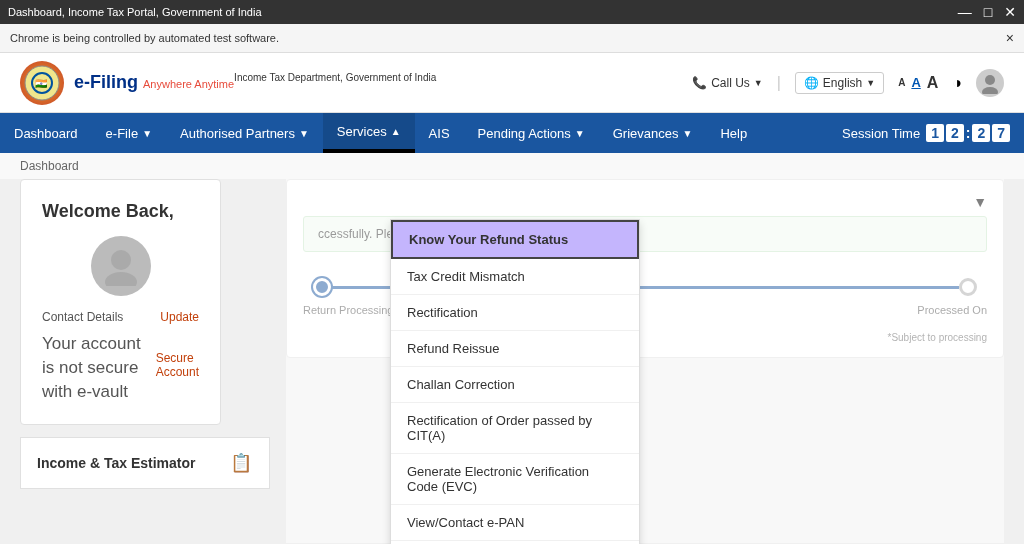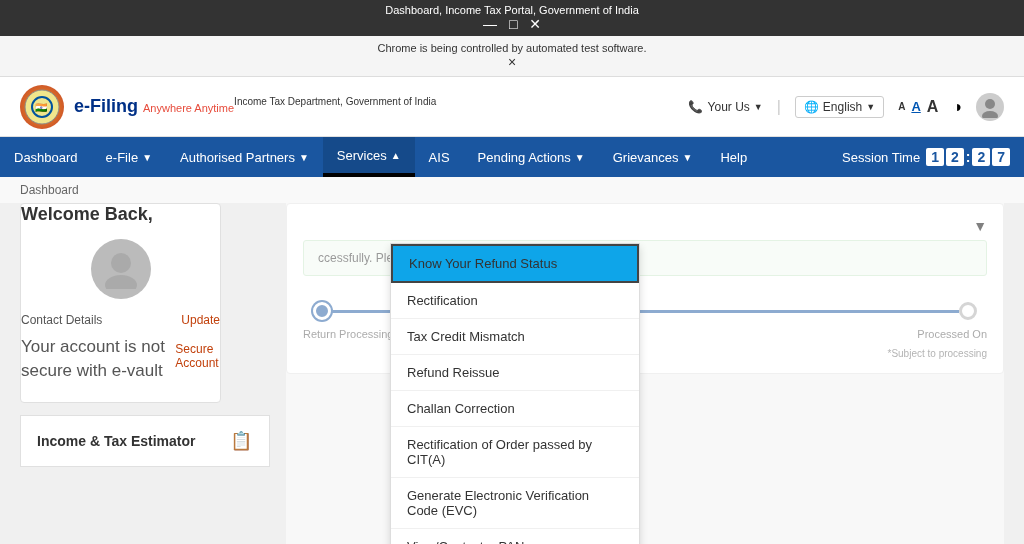"Dashboard, Income Tax Portal, Government" .chrome-bar { flex-direction: column -> none }
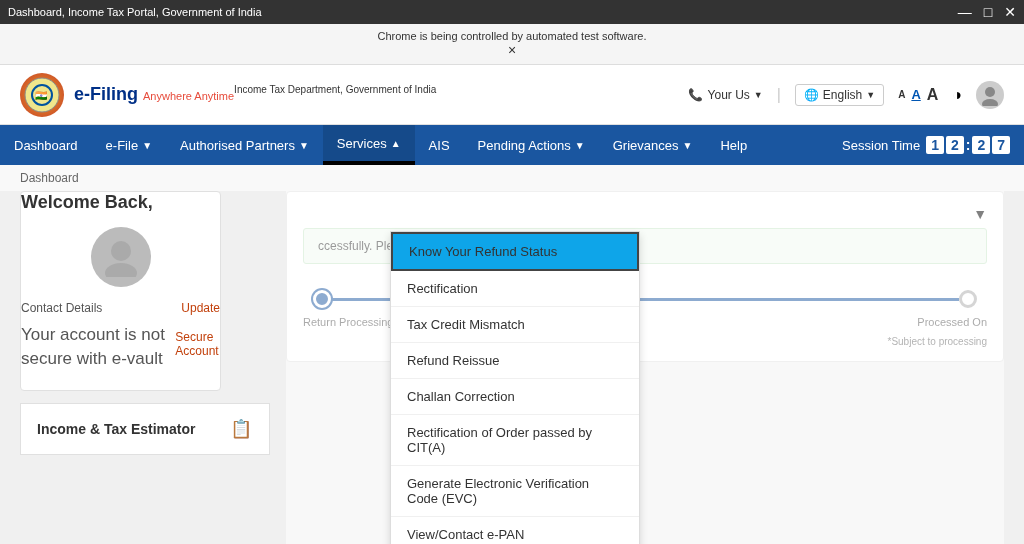"Chrome is being controlled by" .notification-bar { flex-direction: column -> none }
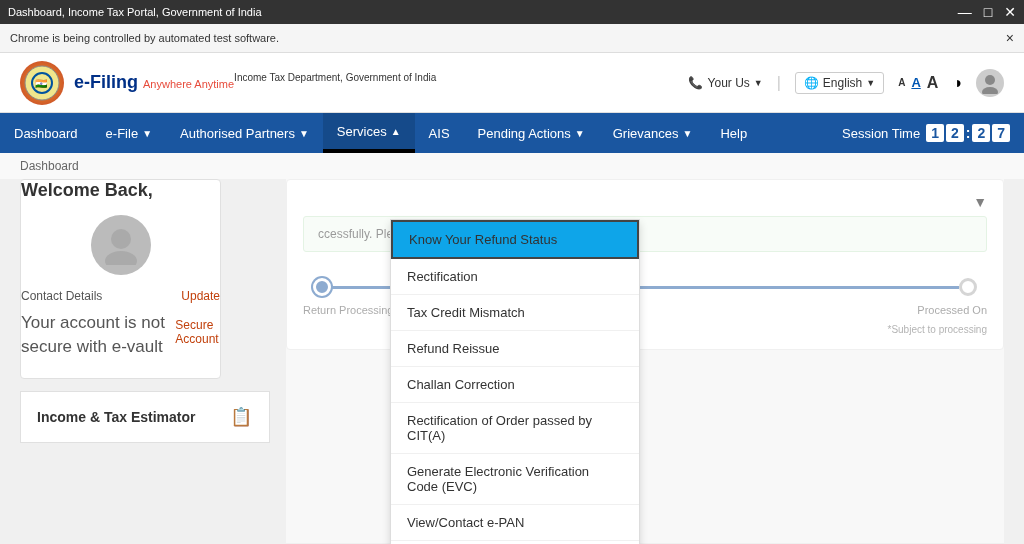"Your Us" span { text: Your -> Call }
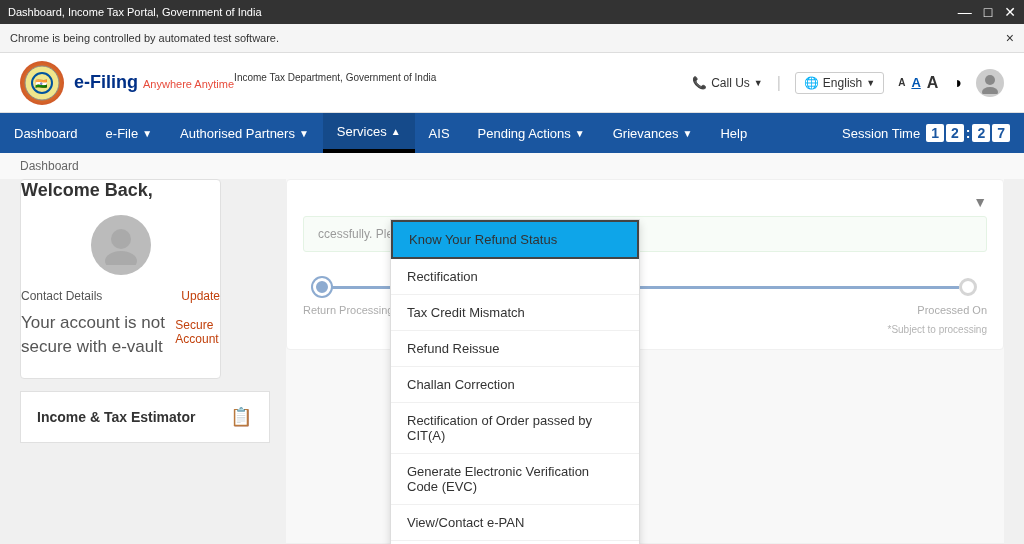"Welcome Back," .left-card { padding: 0 -> 21px }
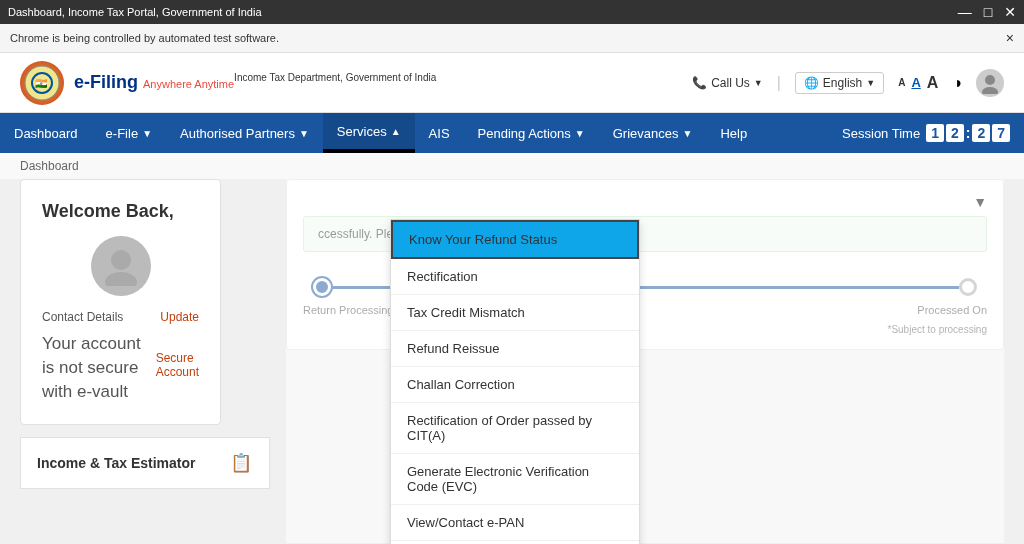"Know Your Refund Status" .dropdown-item.selected { background: #0ea5e9 -> #c4b5fd; font-weight: 400 -> 700 }
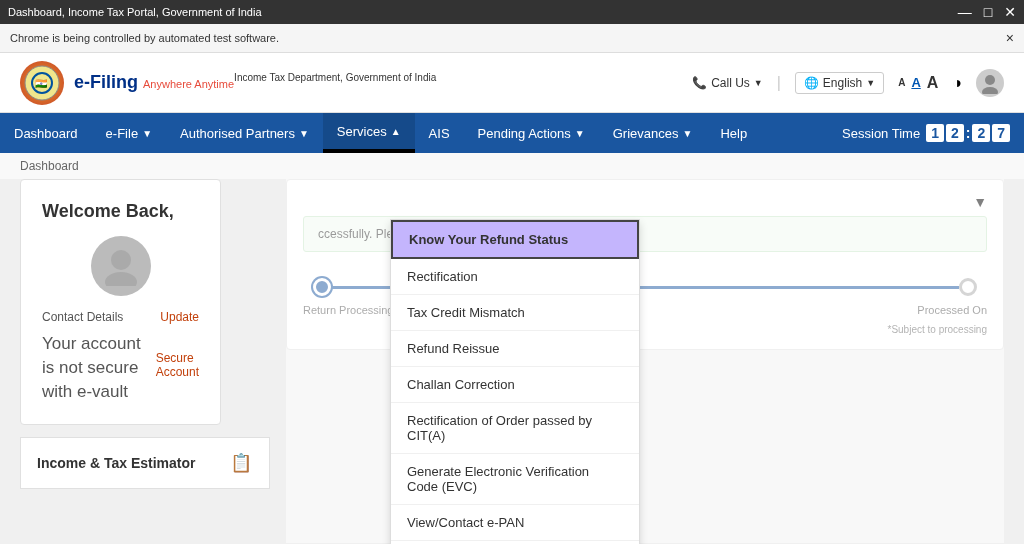"Rectification" div.dropdown-item { order: before "Tax Credit Mismatch" -> after "Tax Credit Mismatch" }
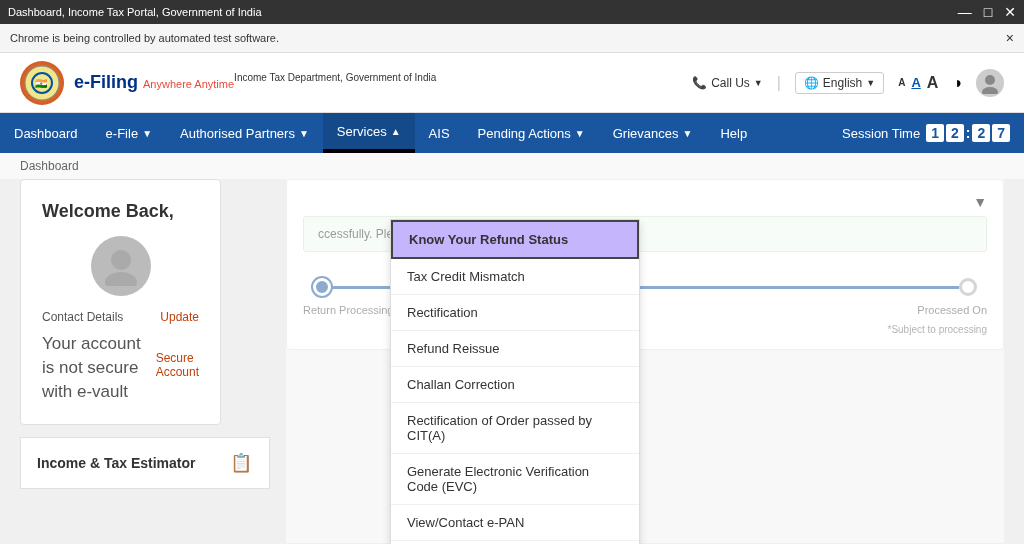"*Subject to processing" .subject-text { margin-top: 8px -> 16px }
